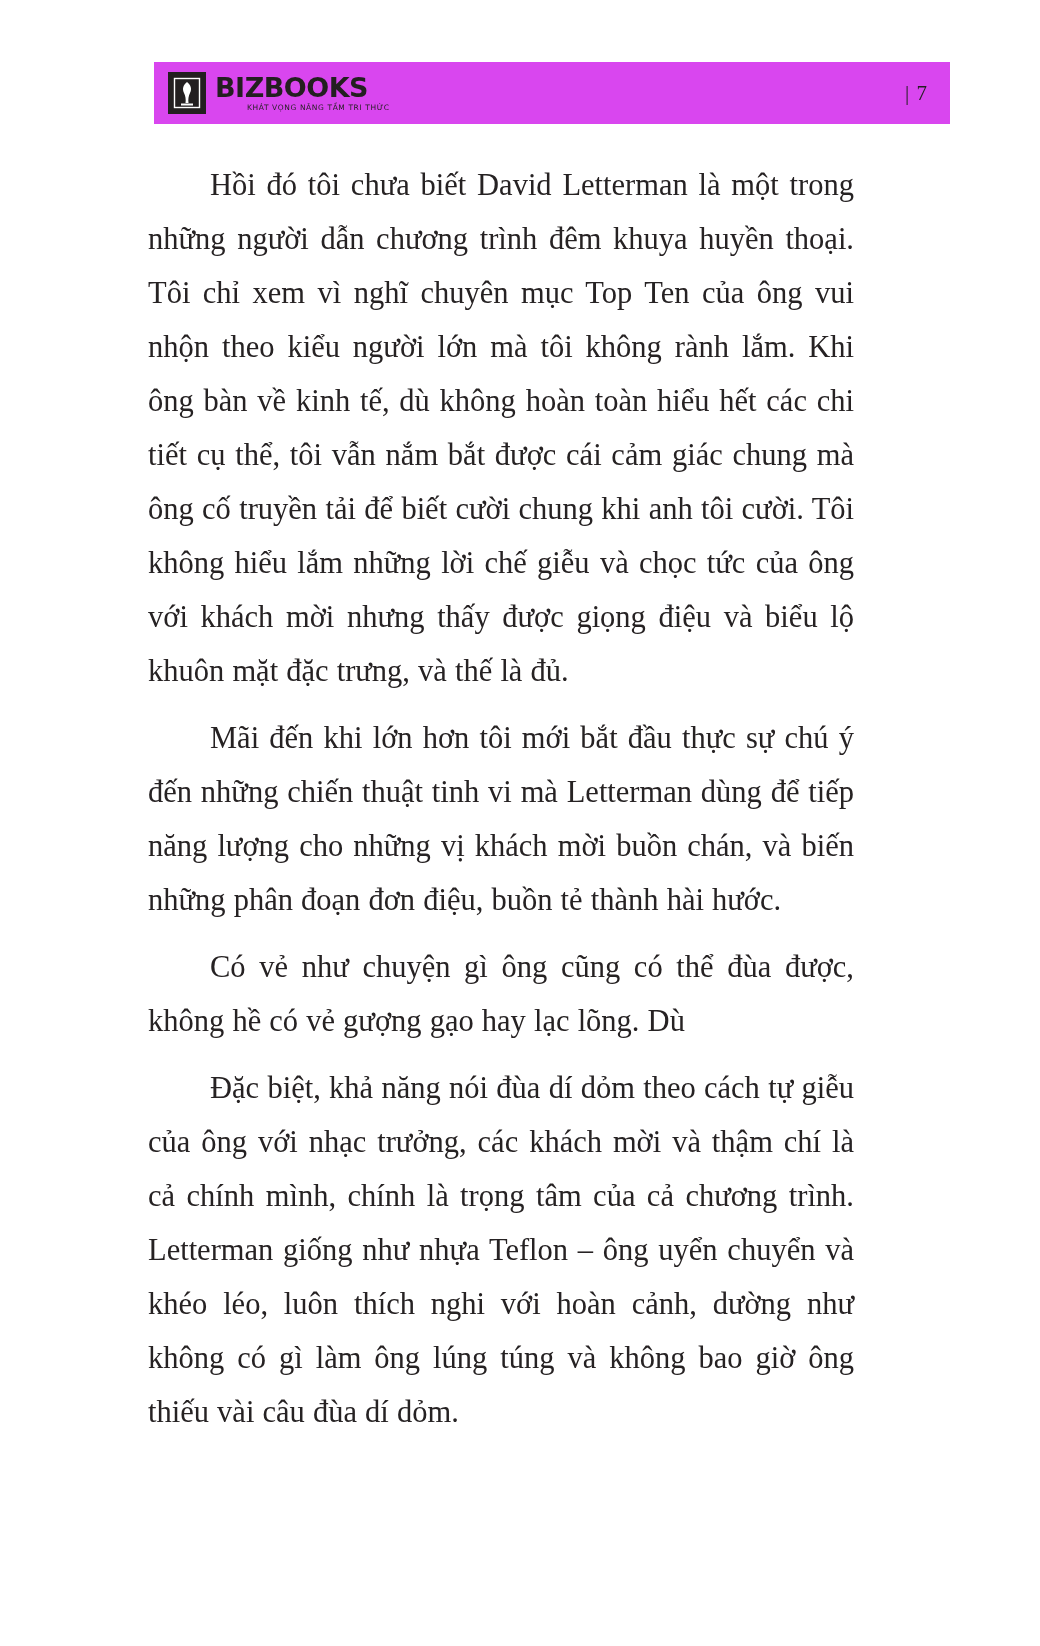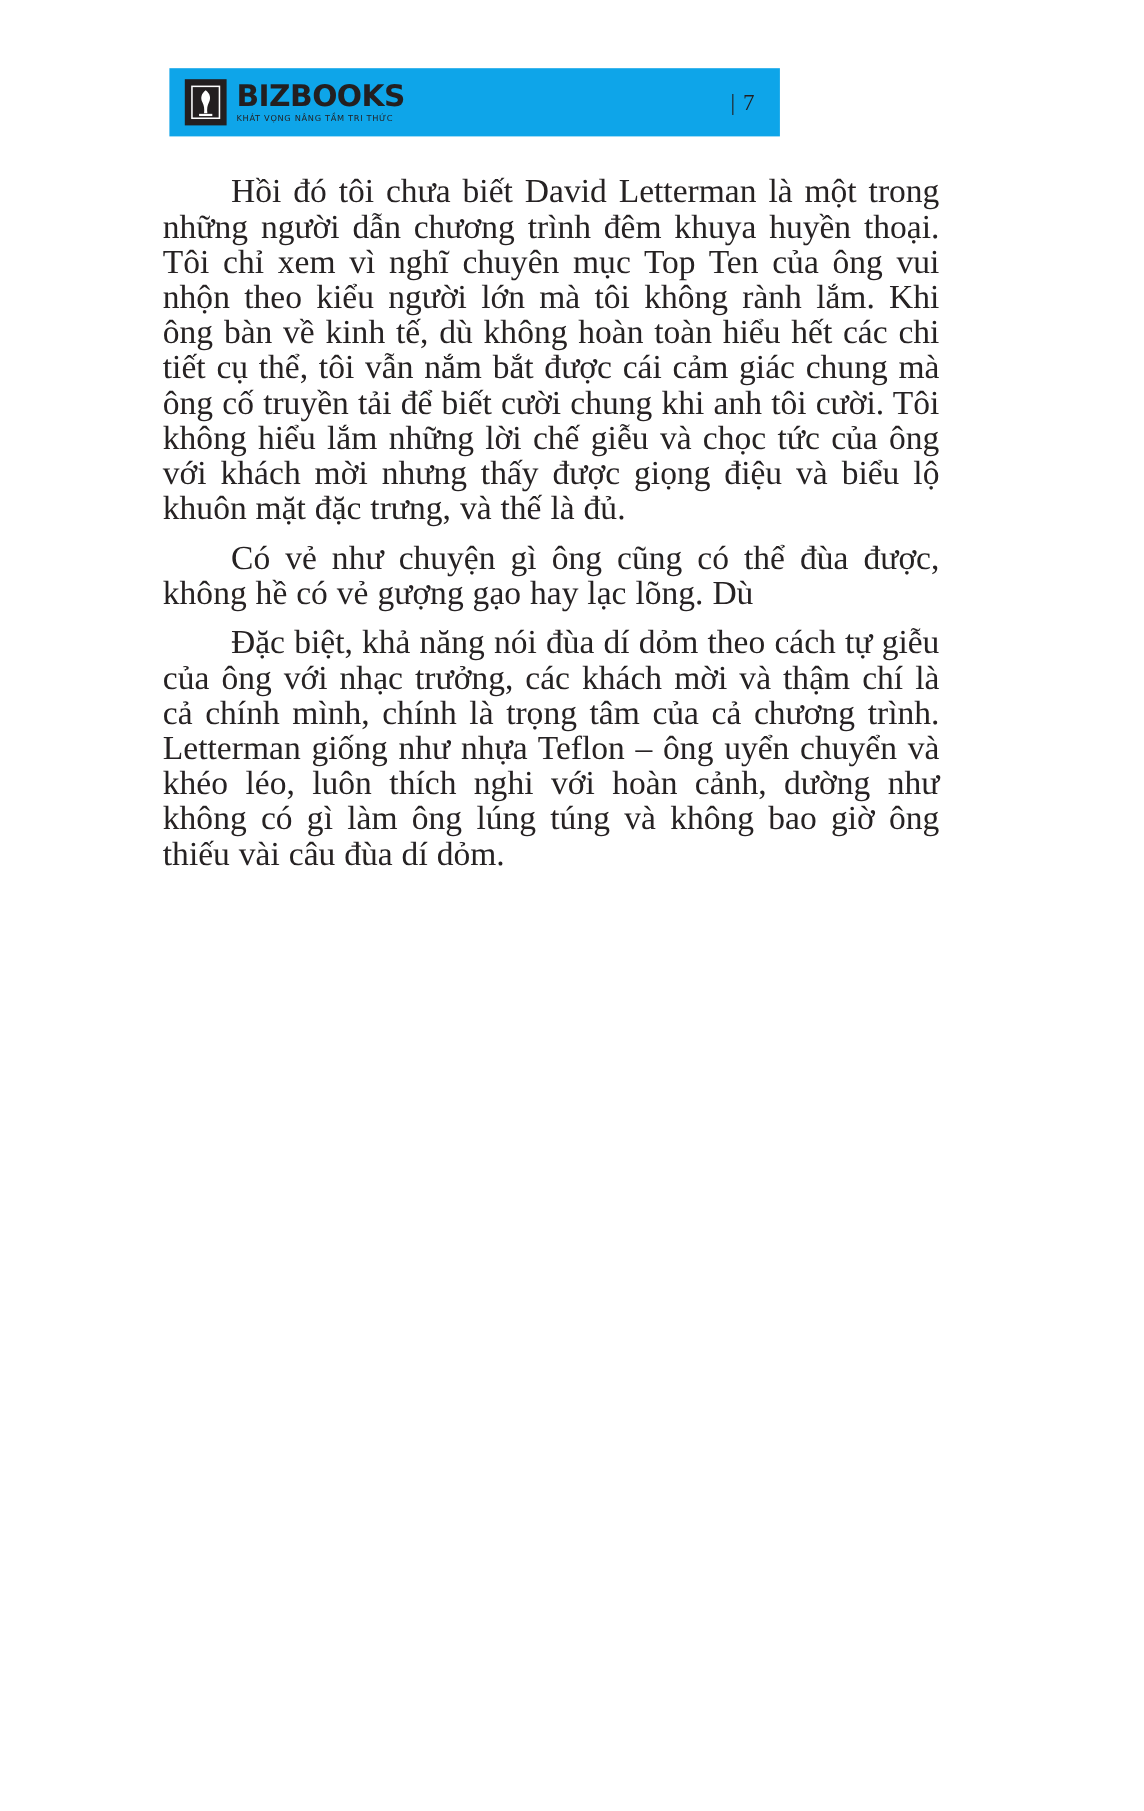"BIZBOOKS" .header { background: #0ea5e9 -> #d946ef; width: 555px -> 796px }
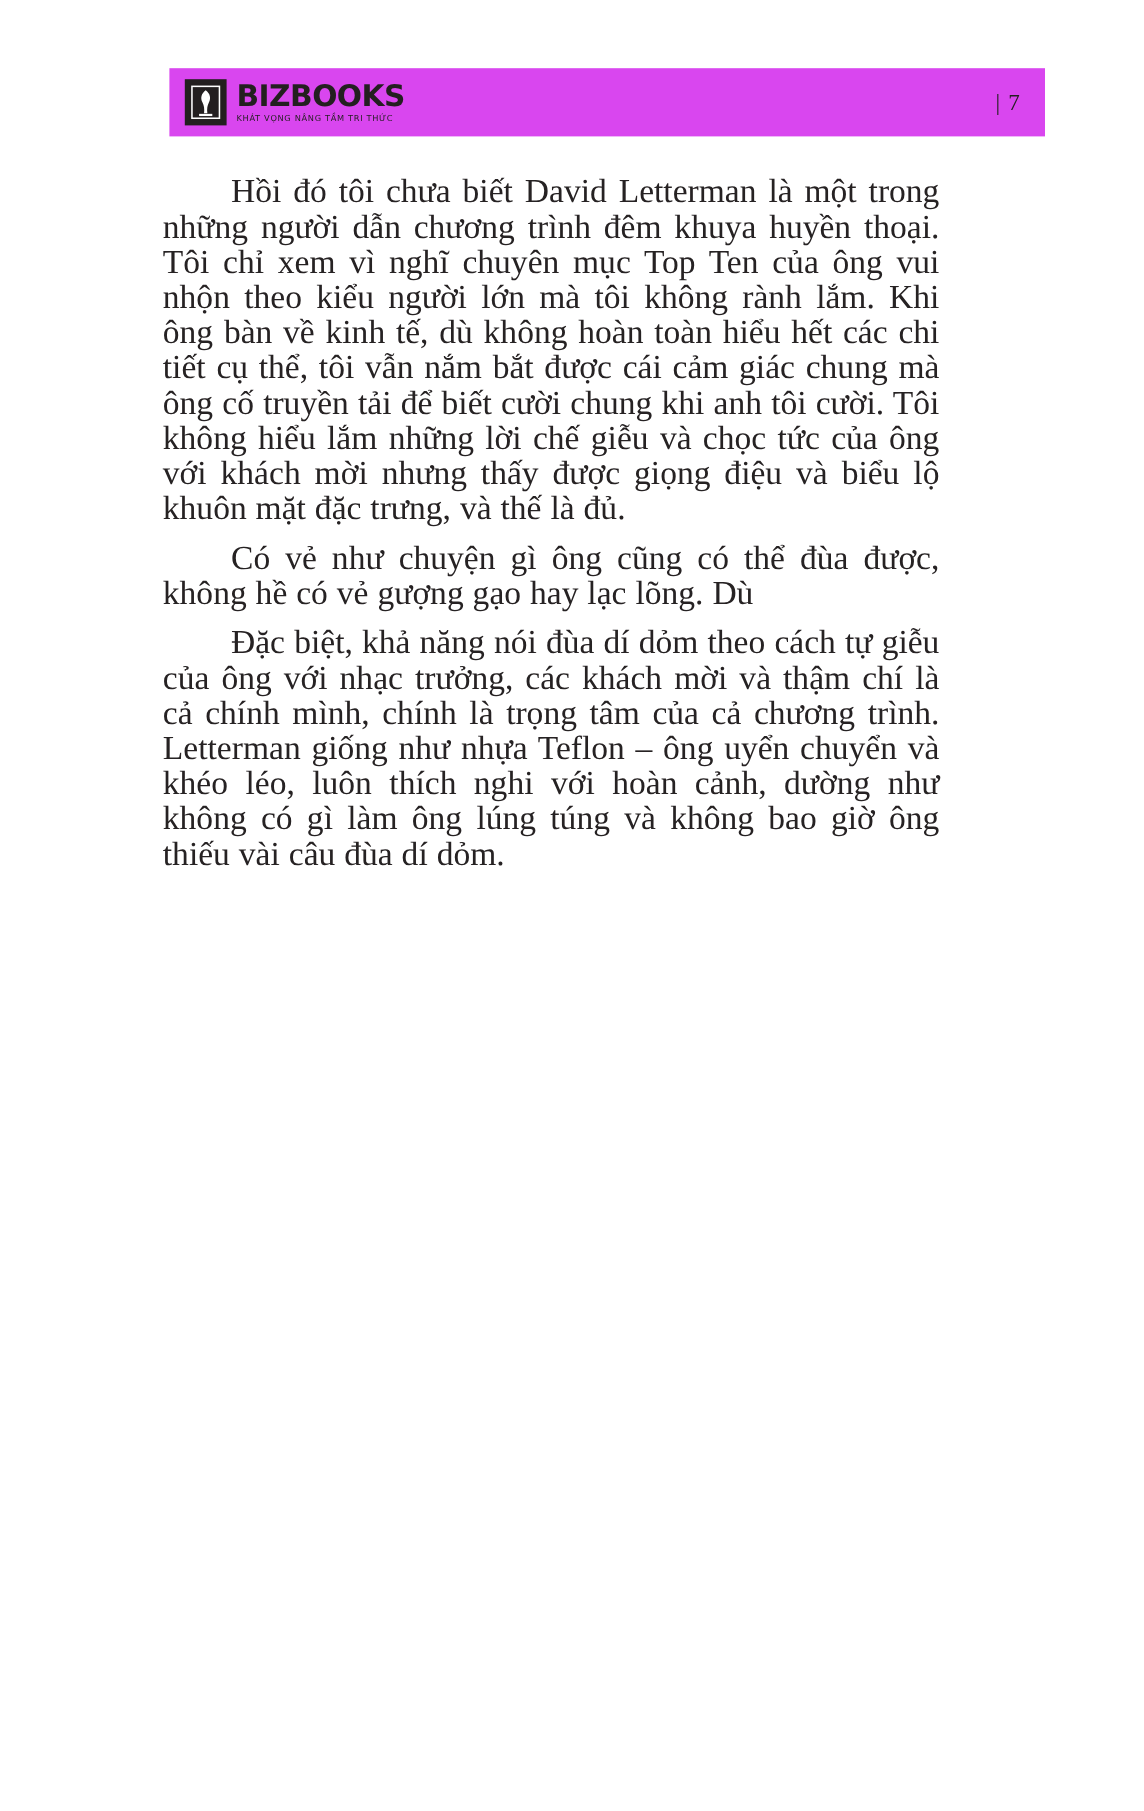"KHÁT VỌNG NÂNG TẦM TRI" .brand-sub { margin-left: none -> 32px }
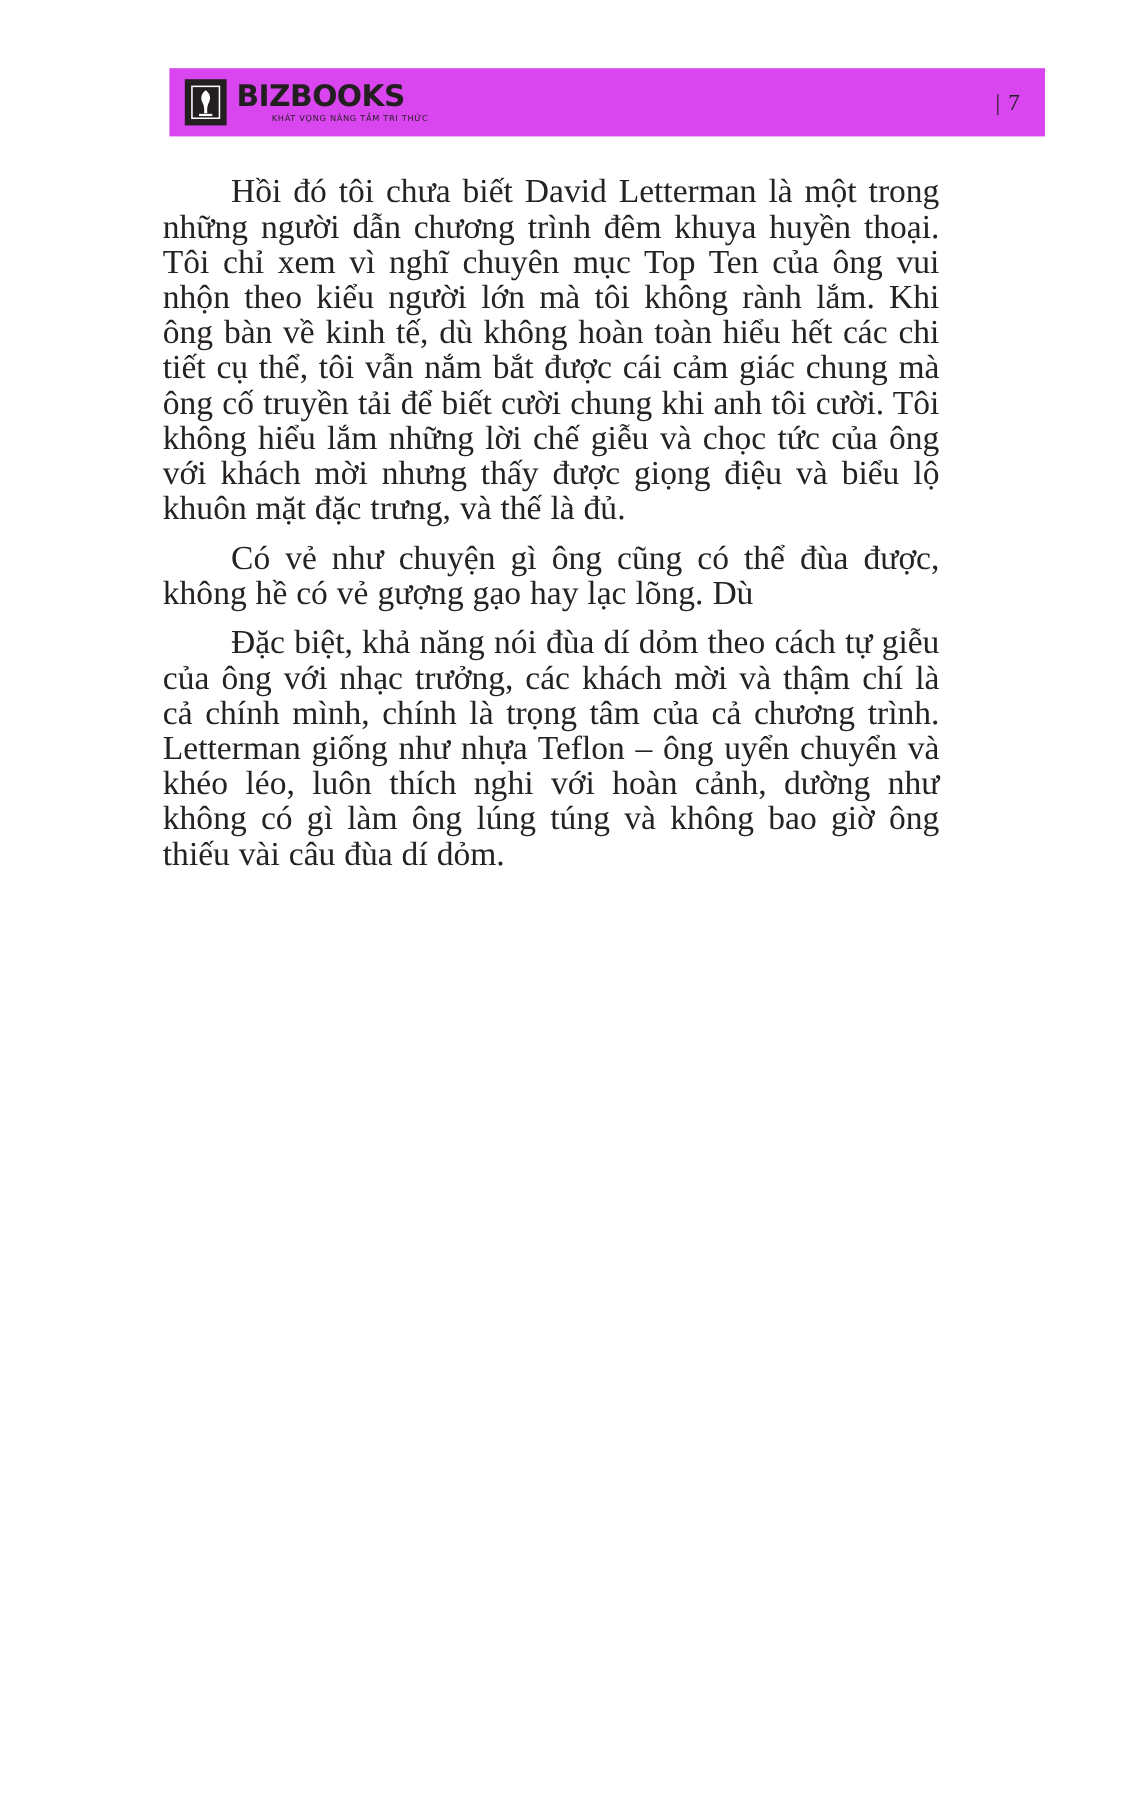"Hồi đó tôi chưa biết" .para { line-height: 32px -> 54px }
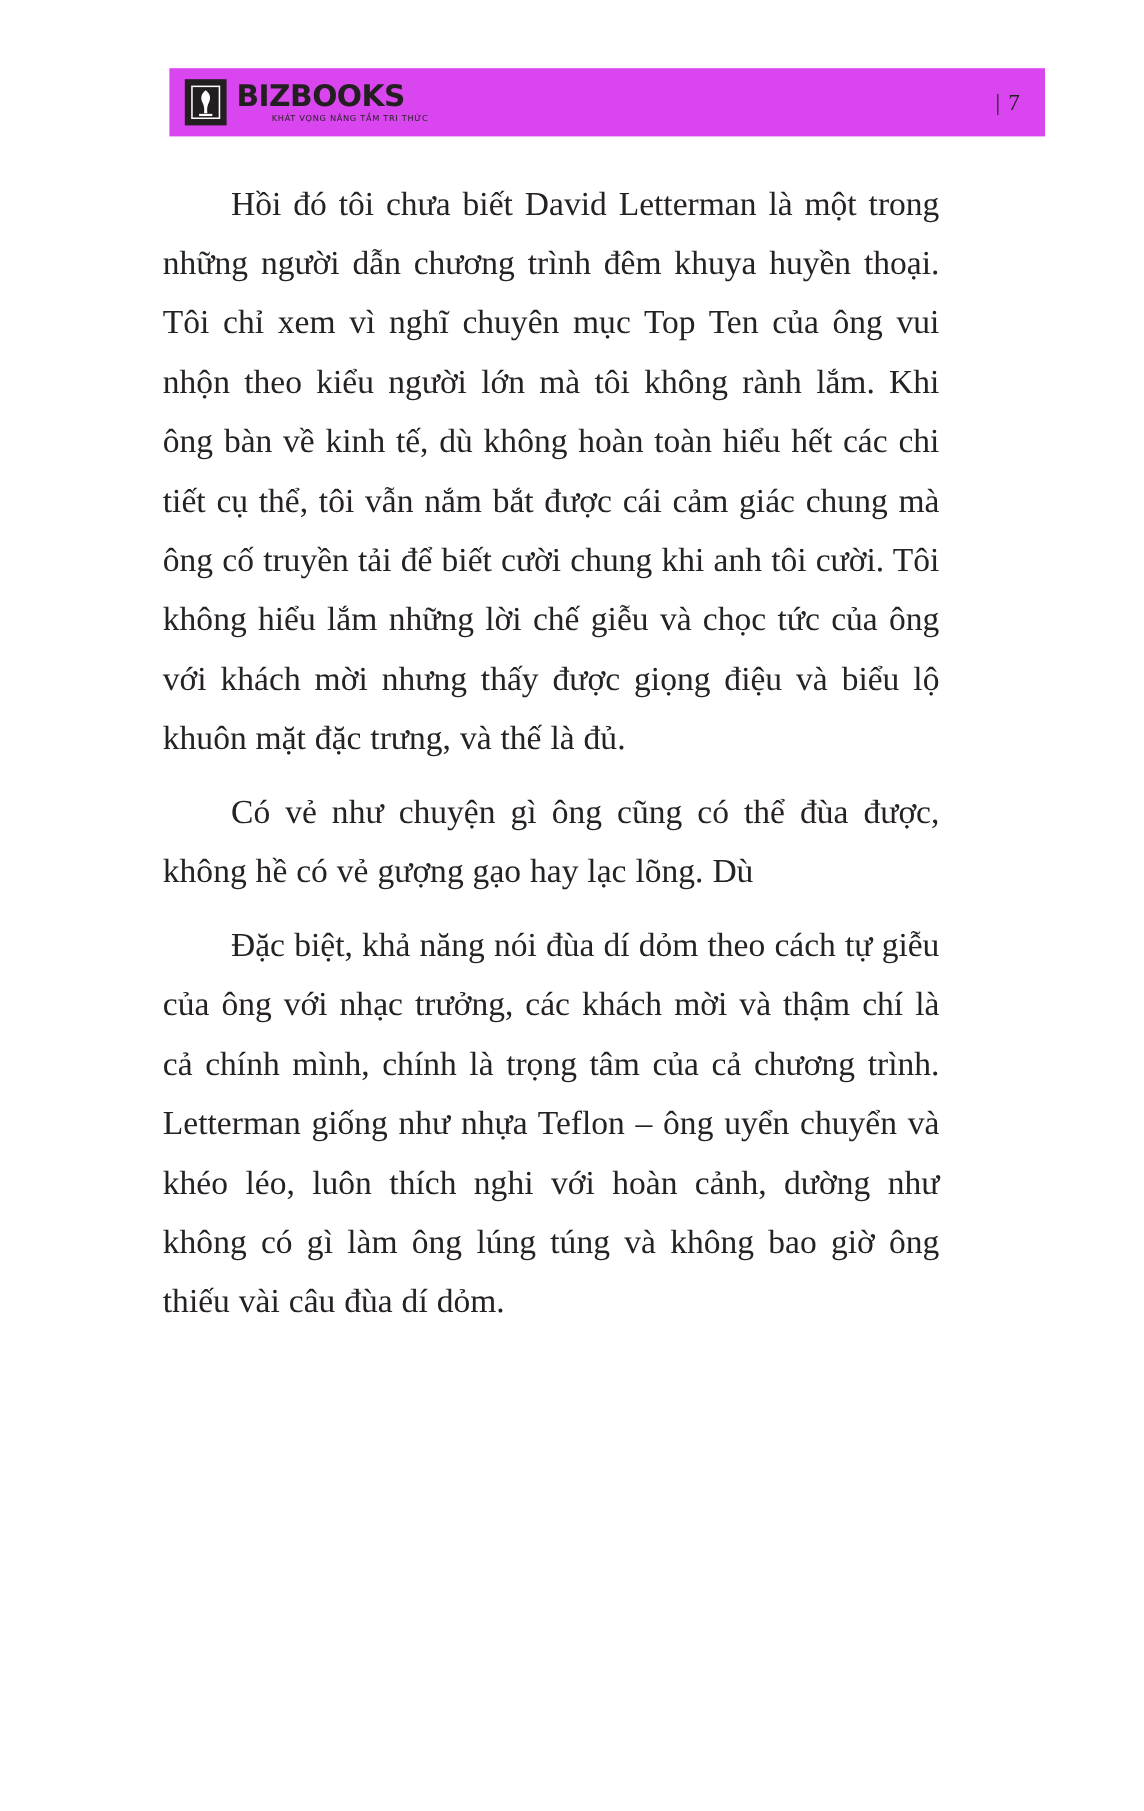"Mãi đến khi lớn hơn" p.para { html: none -> <p>Mãi đến khi lớn hơn tôi mới bắt đầu thực sự chú ý đến những chiến thuật tinh vi mà Letterman dùng để tiếp năng lượng cho những vị khách mời buồn chán, và biến những phân đoạn đơn điệu, buồn tẻ thành hài hước.</p> }
